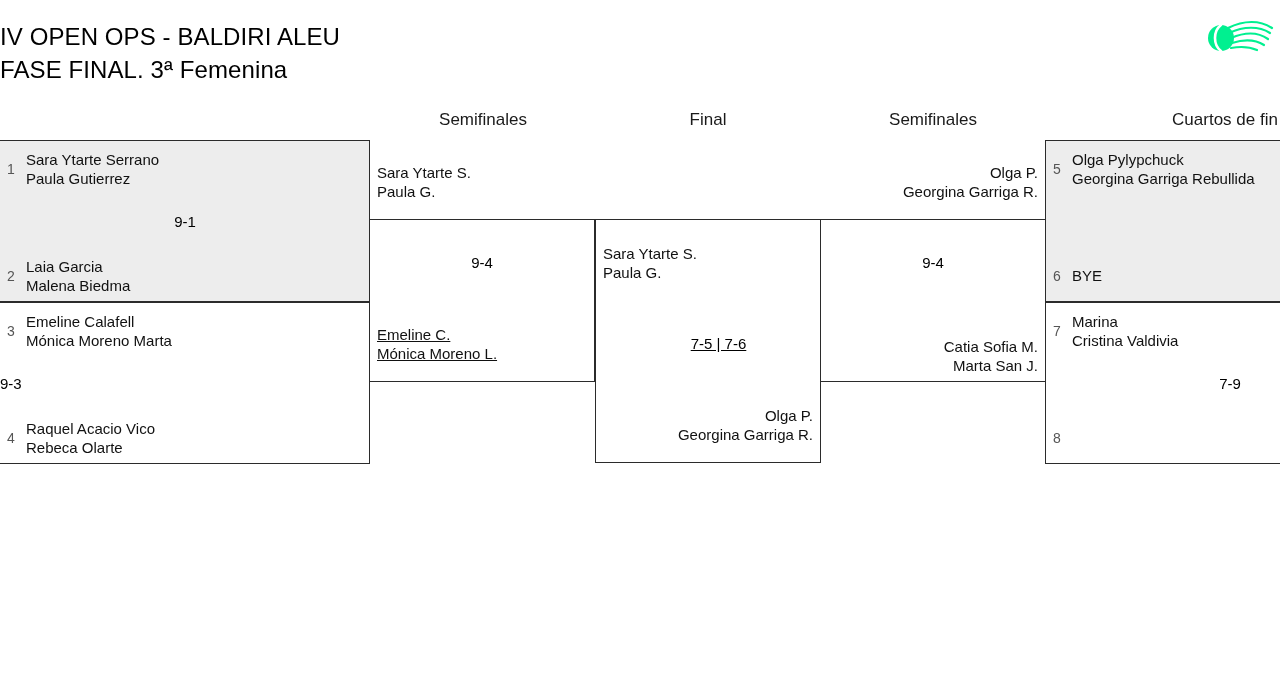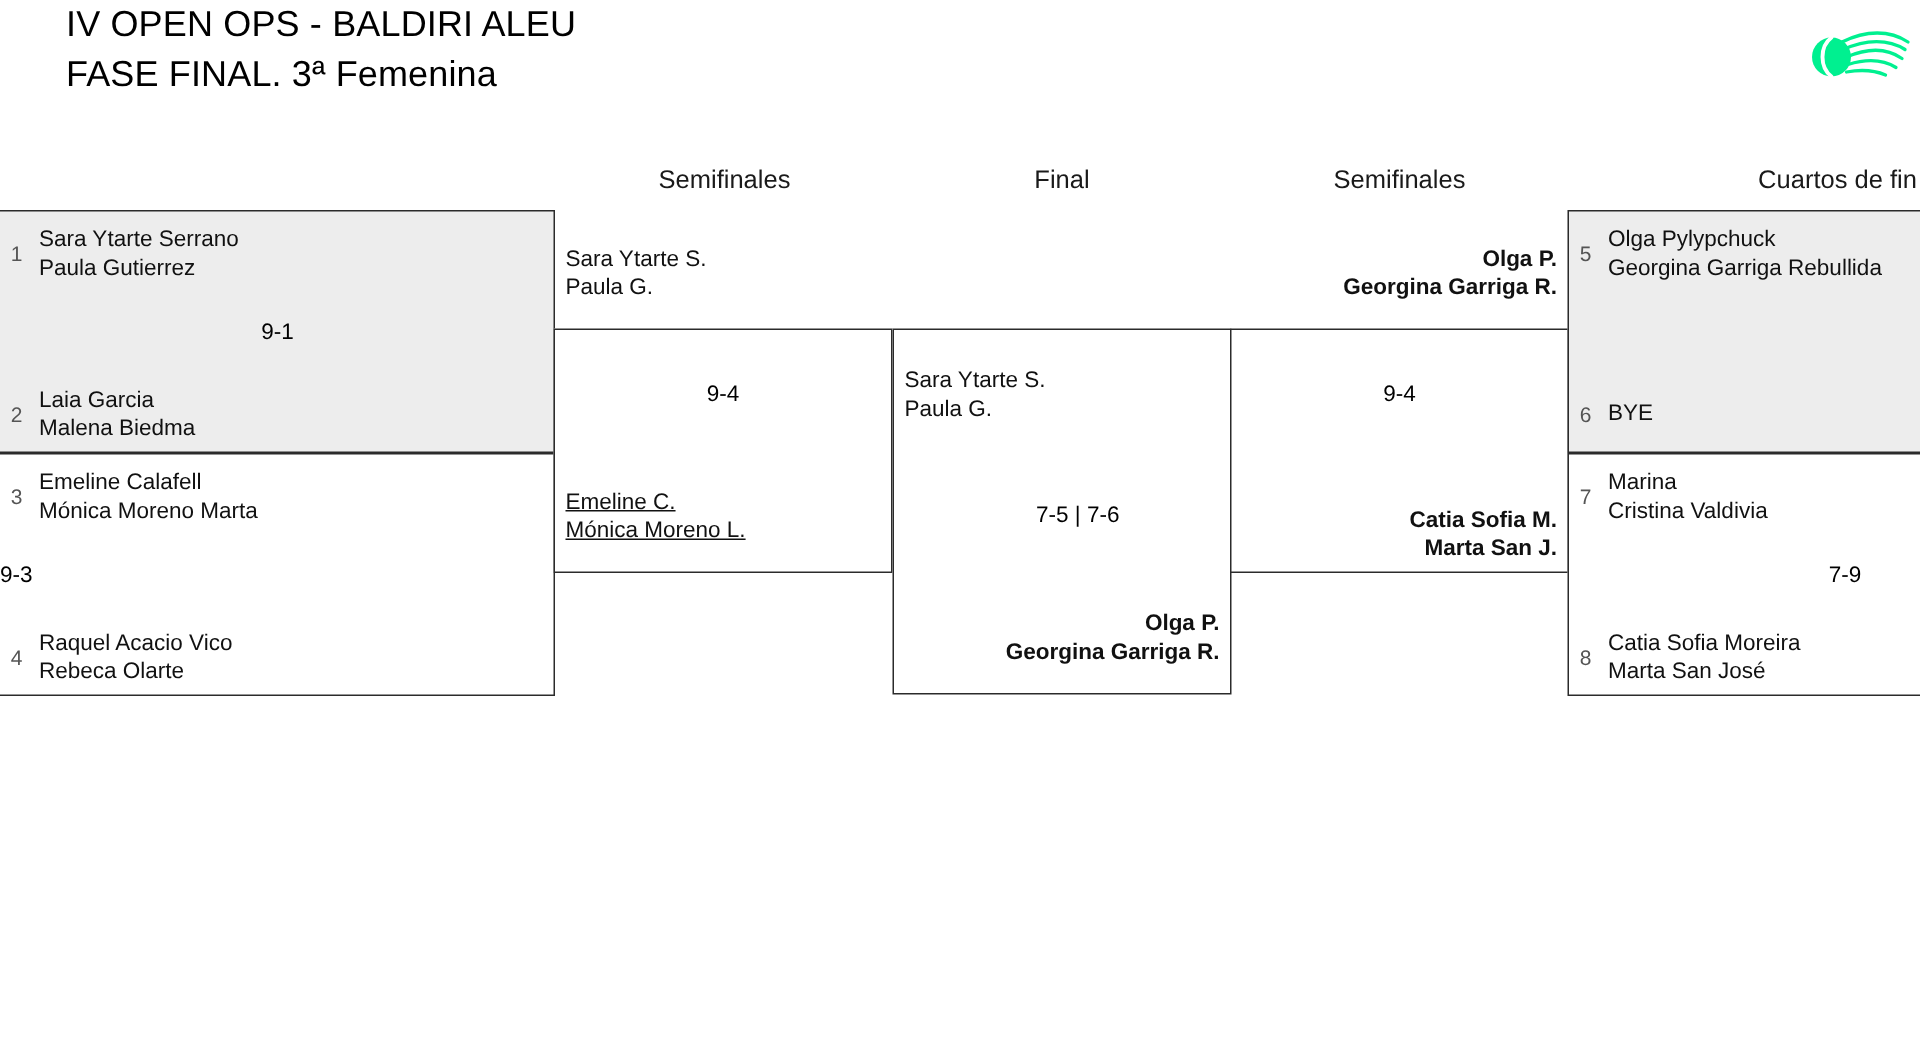"IV OPEN OPS - BALDIRI" .title-block { padding-left: 44px -> none; top: 0 -> 20px }
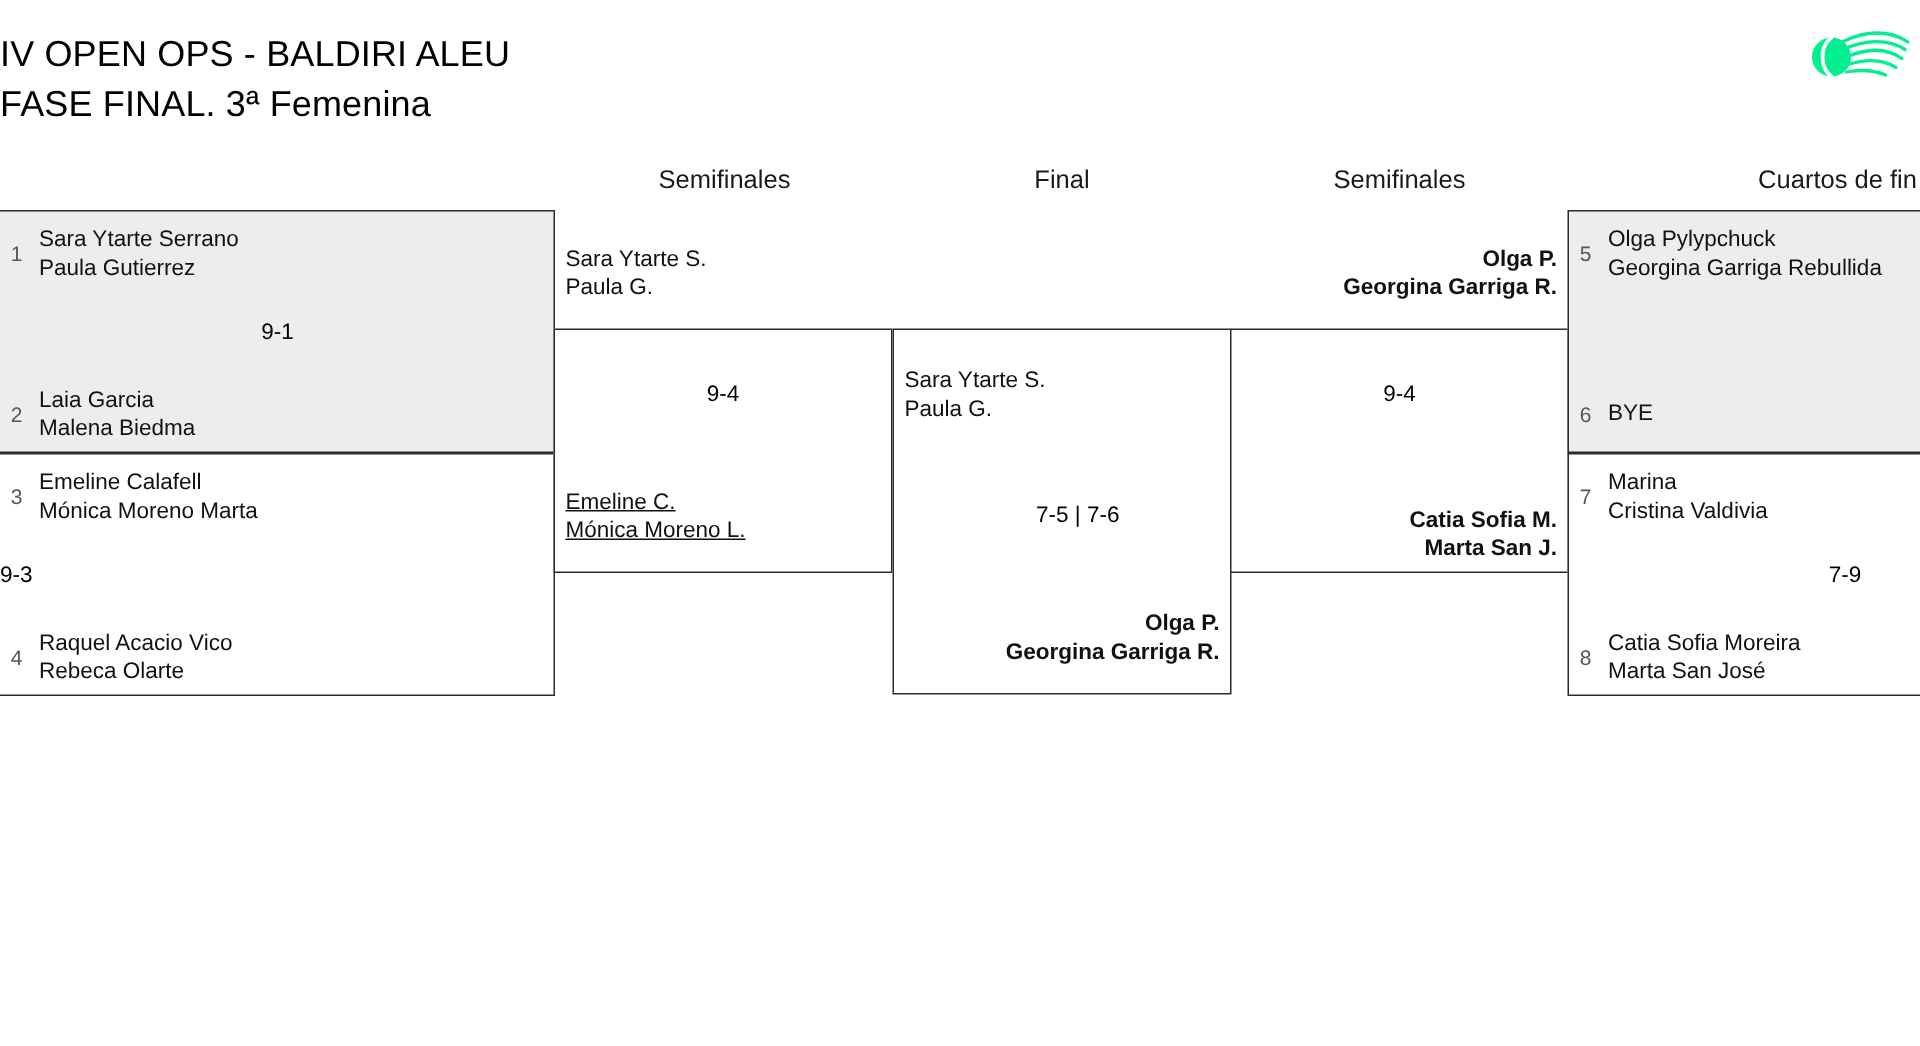"Olga P." .entry.right .names { font-weight: bold -> none }
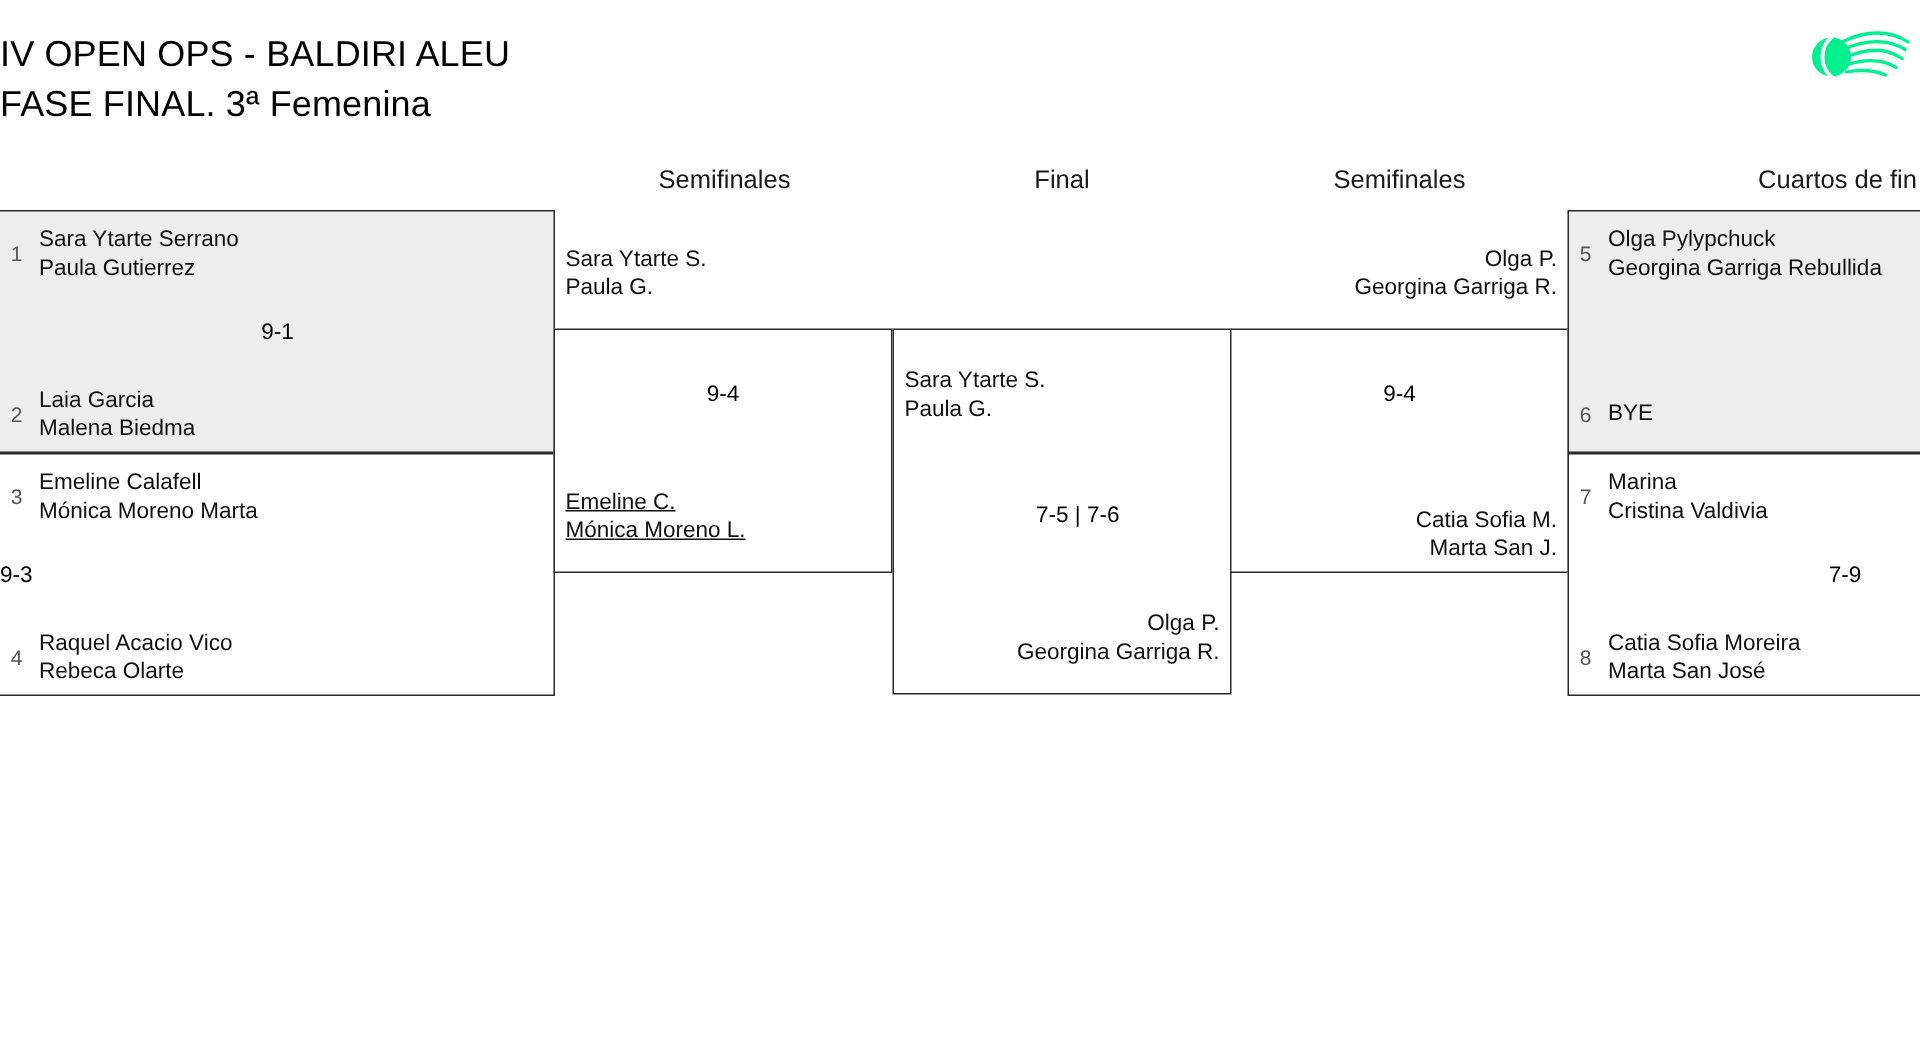"7-5 | 7-6" div.score { text-decoration: none -> underline }
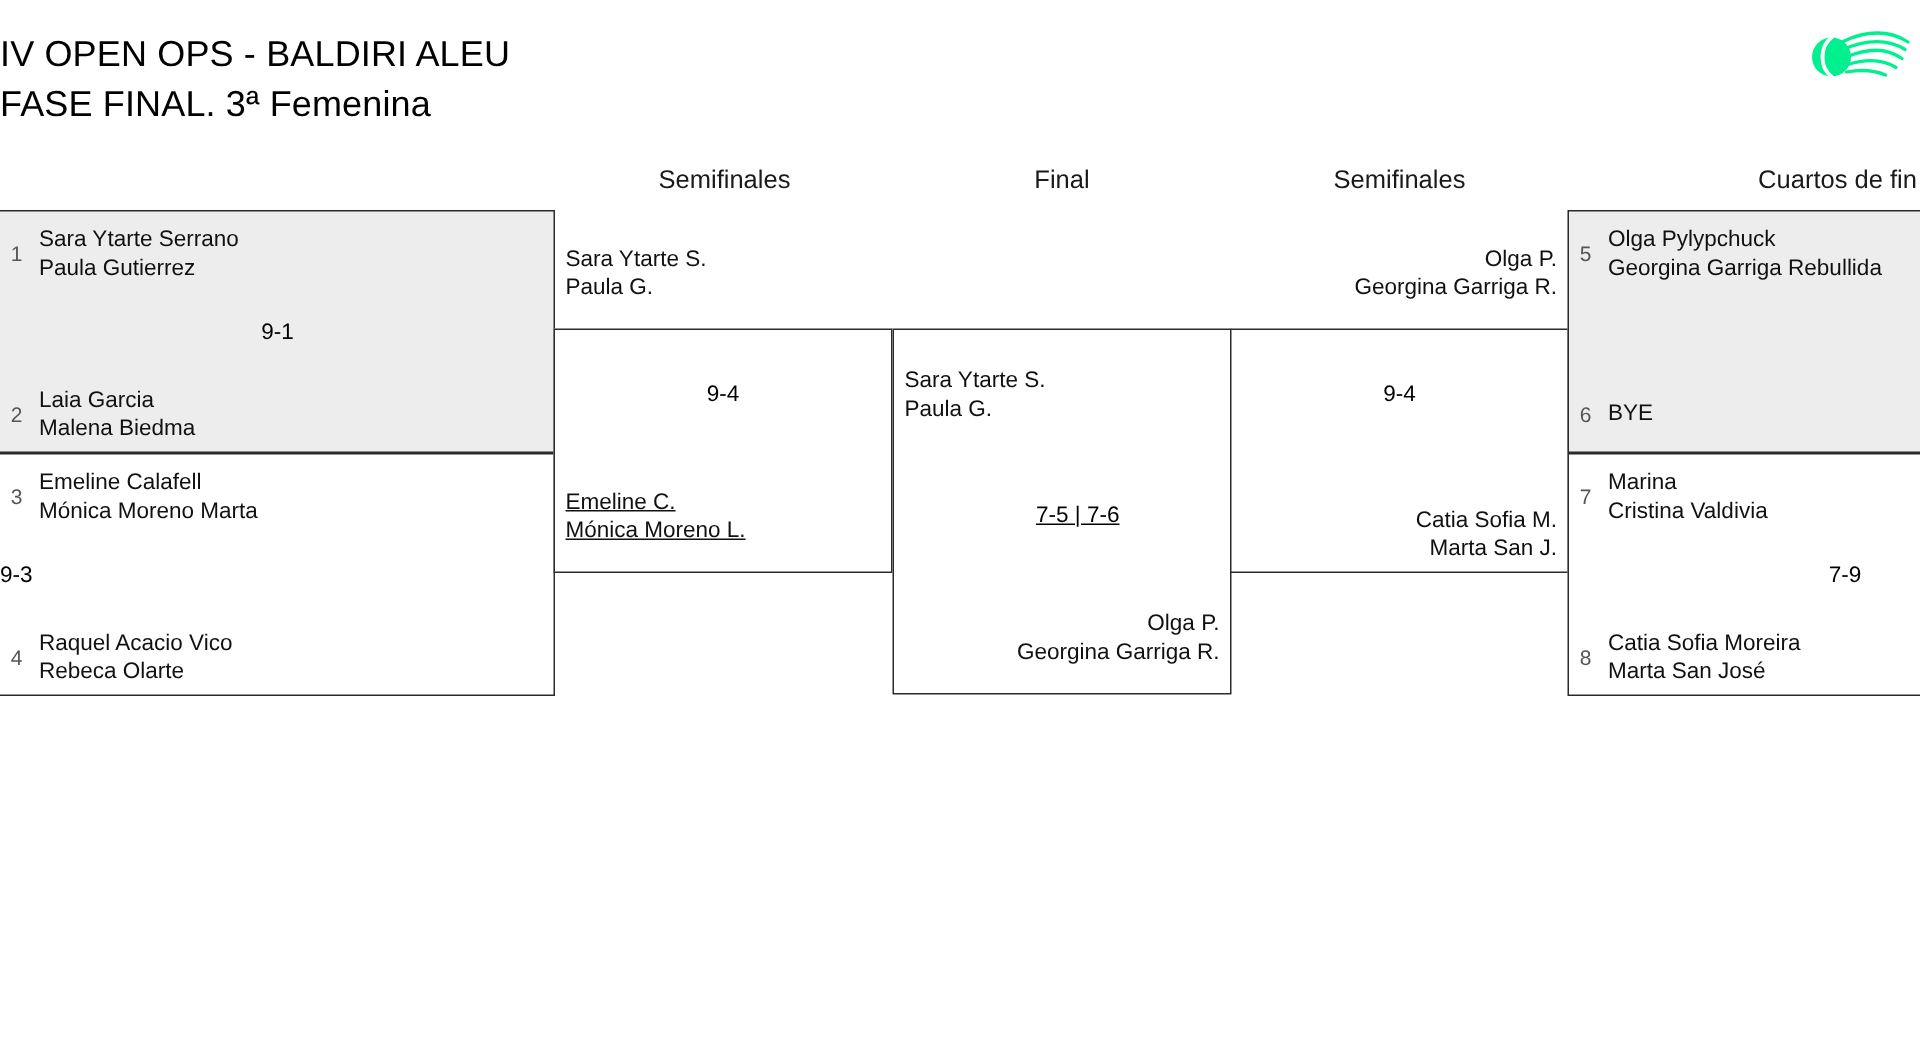"Catia Sofia Moreira" span.names { html: <span> <span>Catia Sofia Moreira</span> <span>Marta San José</span> </span> -> none }
